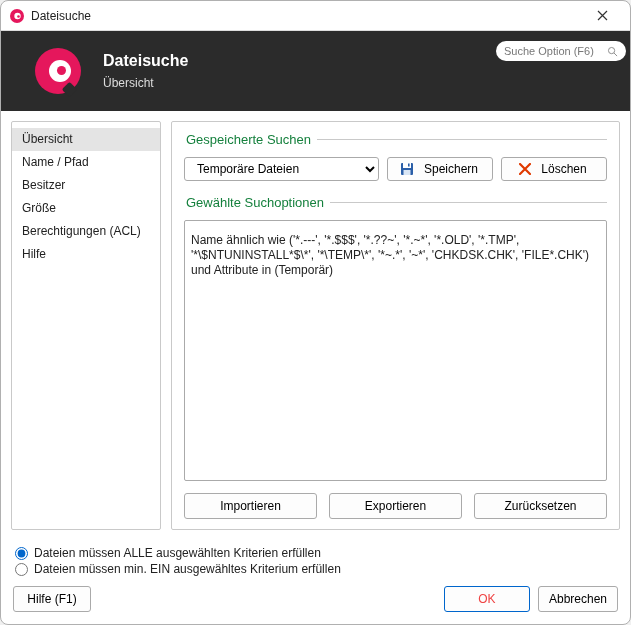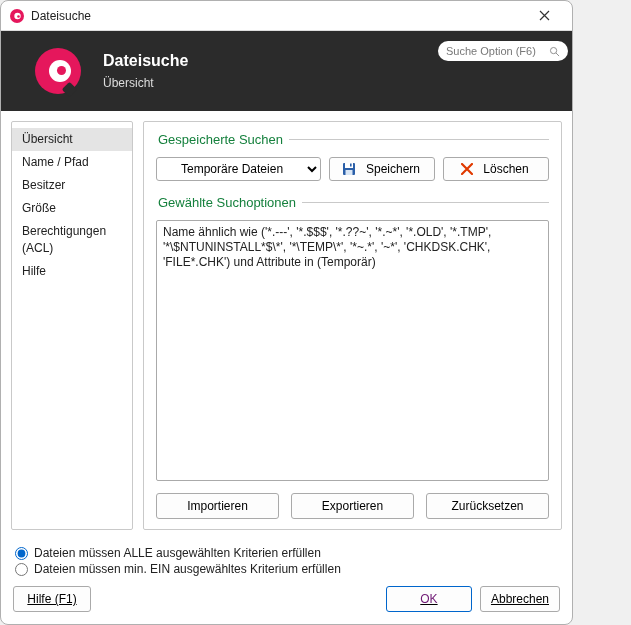"Dateisuche" .window { width: 573px -> 631px }
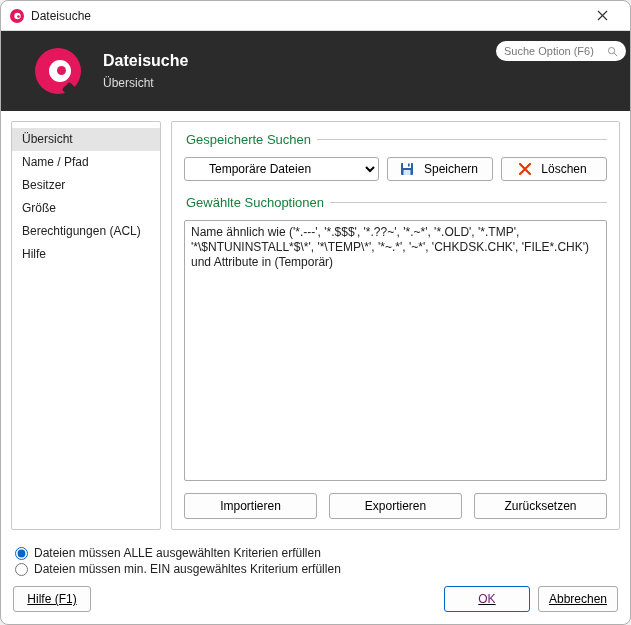"Temporäre Dateien" select.combo { padding: 0 20px -> 0 8px }
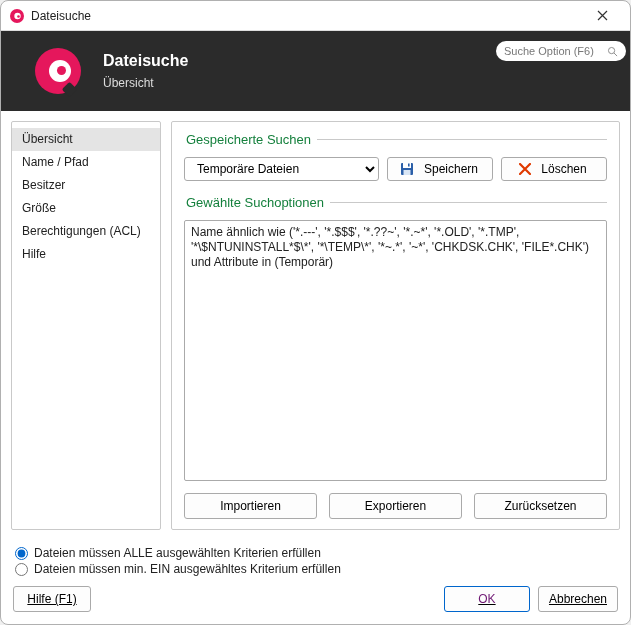"Name ähnlich wie ('*.---', '*.$$$'," .criteria-box { padding: 4px 6px -> 12px 6px }
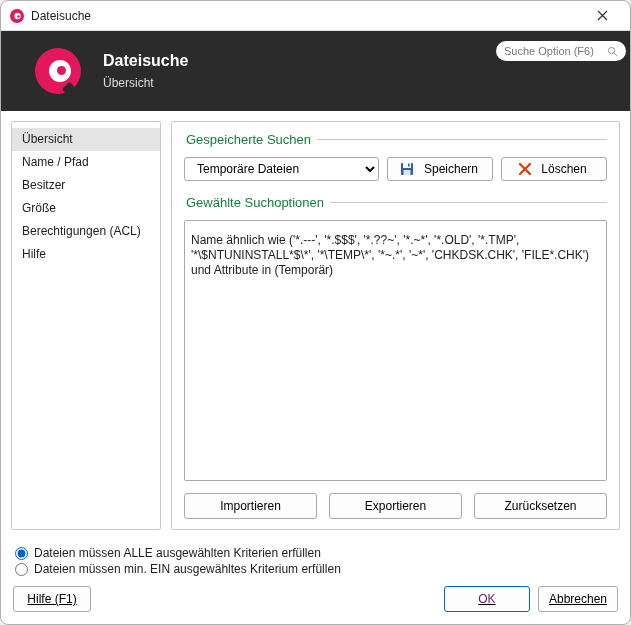"Hilfe (F1)" .footer { text-decoration: underline -> none }
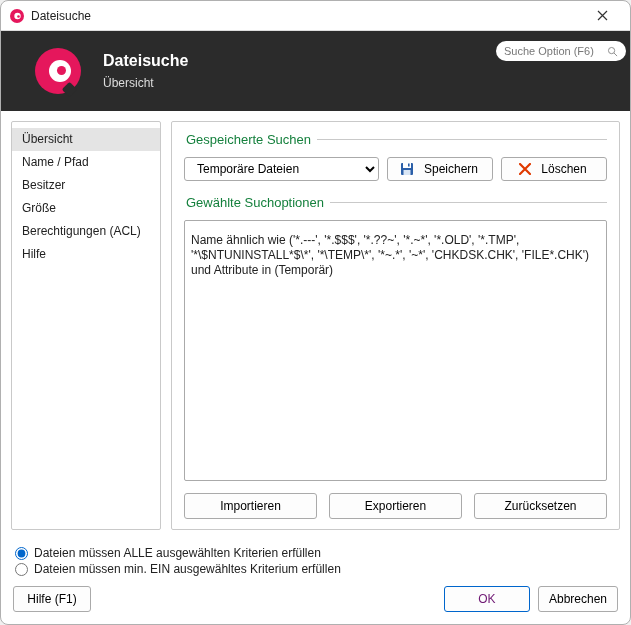"OK" .footer .btn.primary { color: #701a75 -> #ef4444 }
